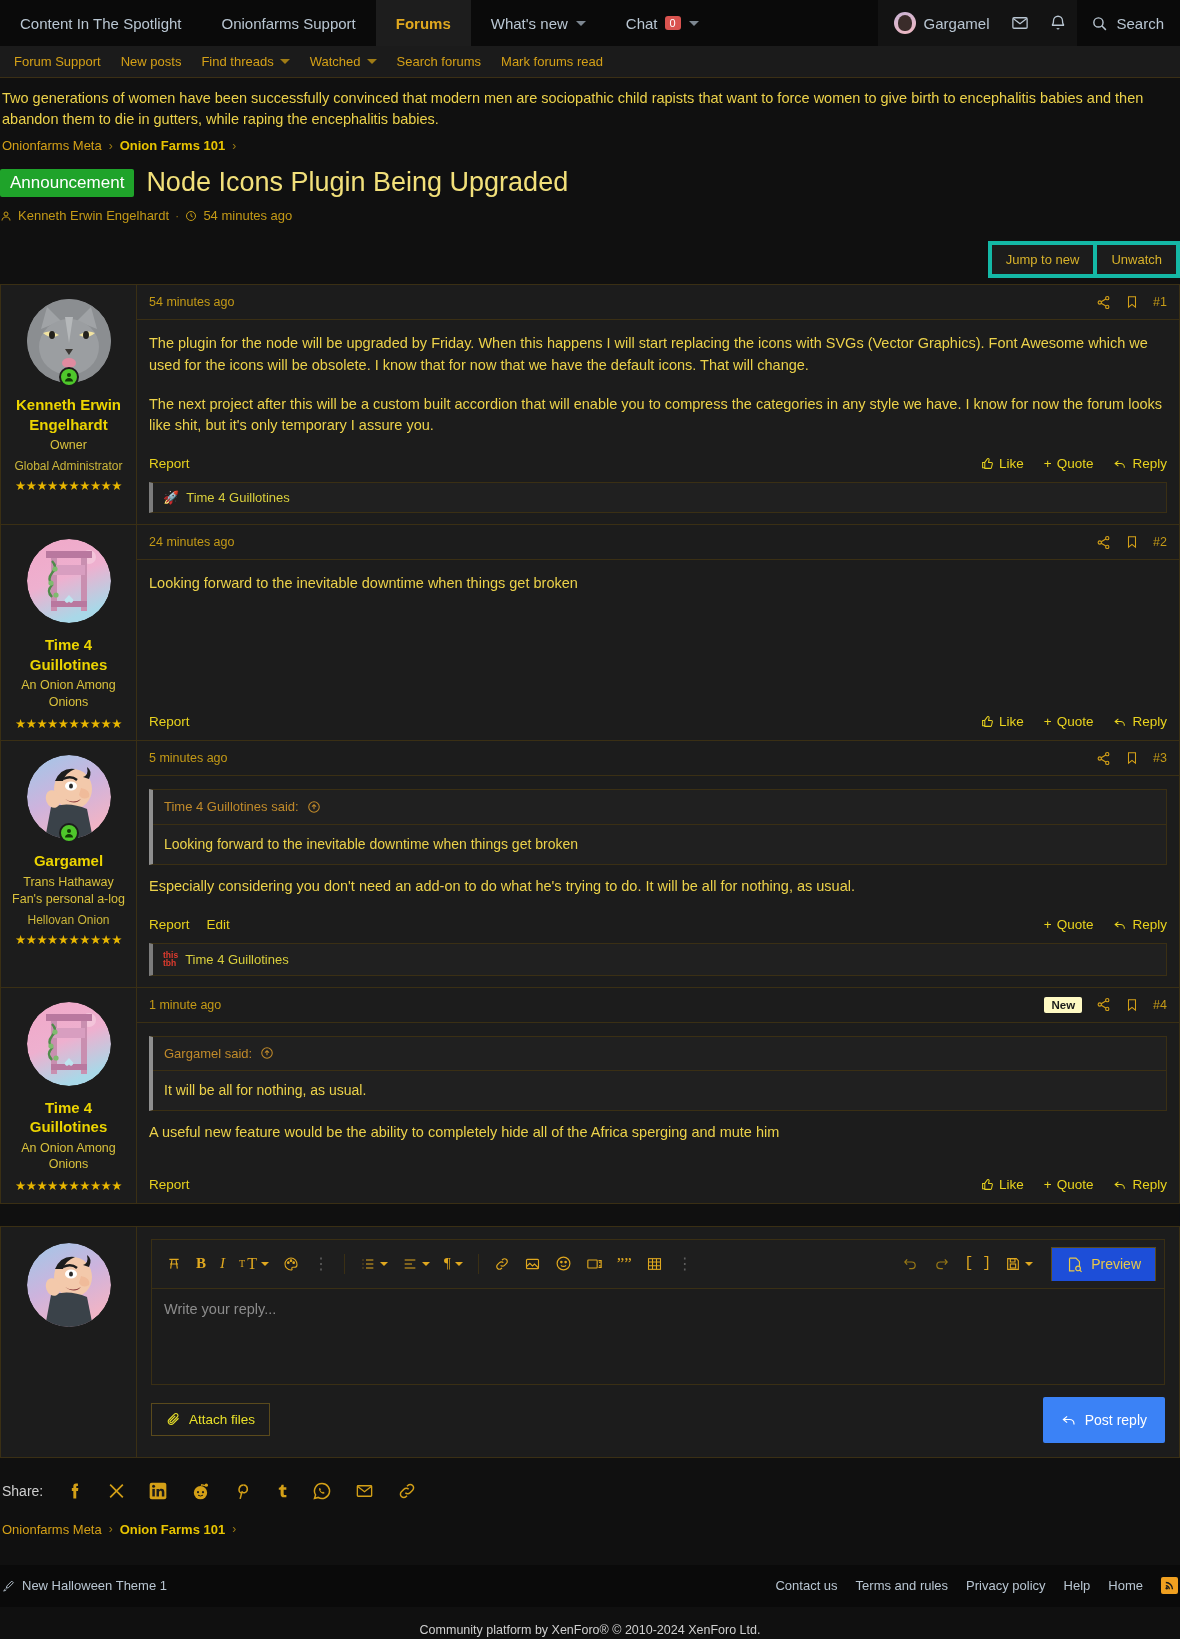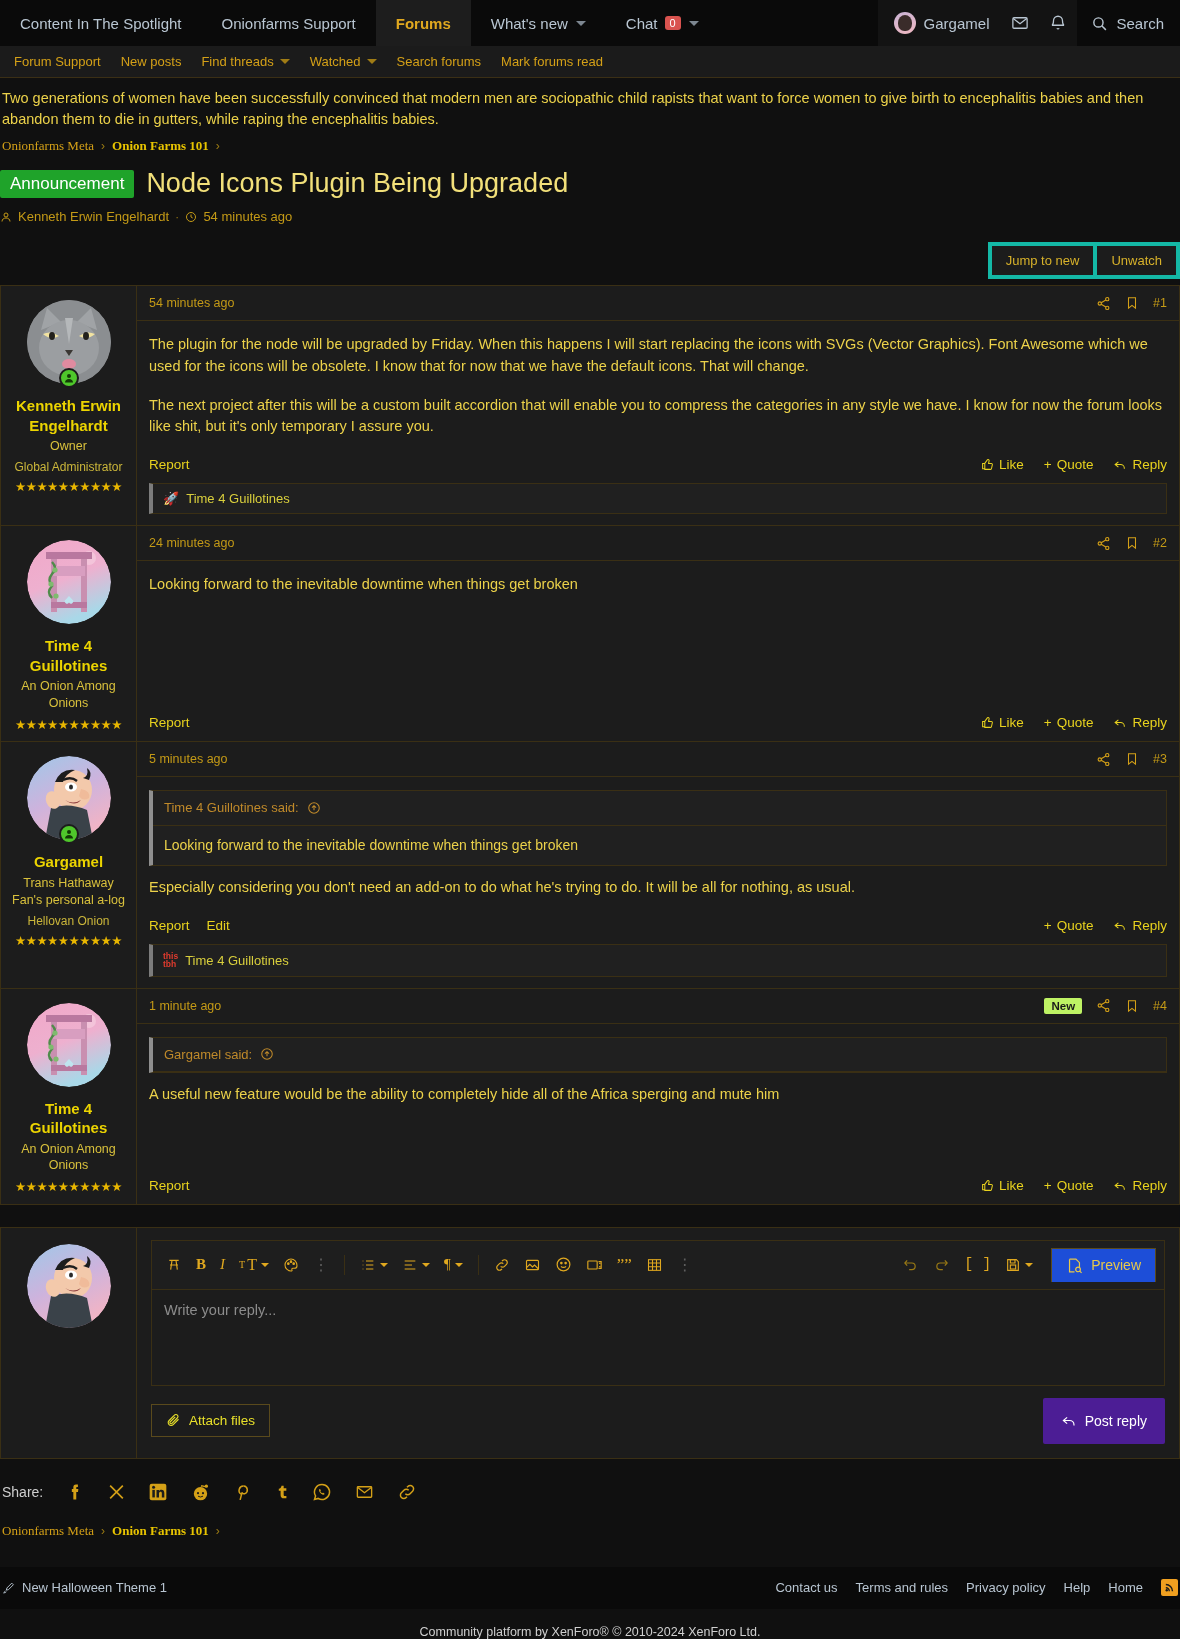"Onionfarms Meta" .breadcrumb a { font-family: Liberation Serif, serif -> none }
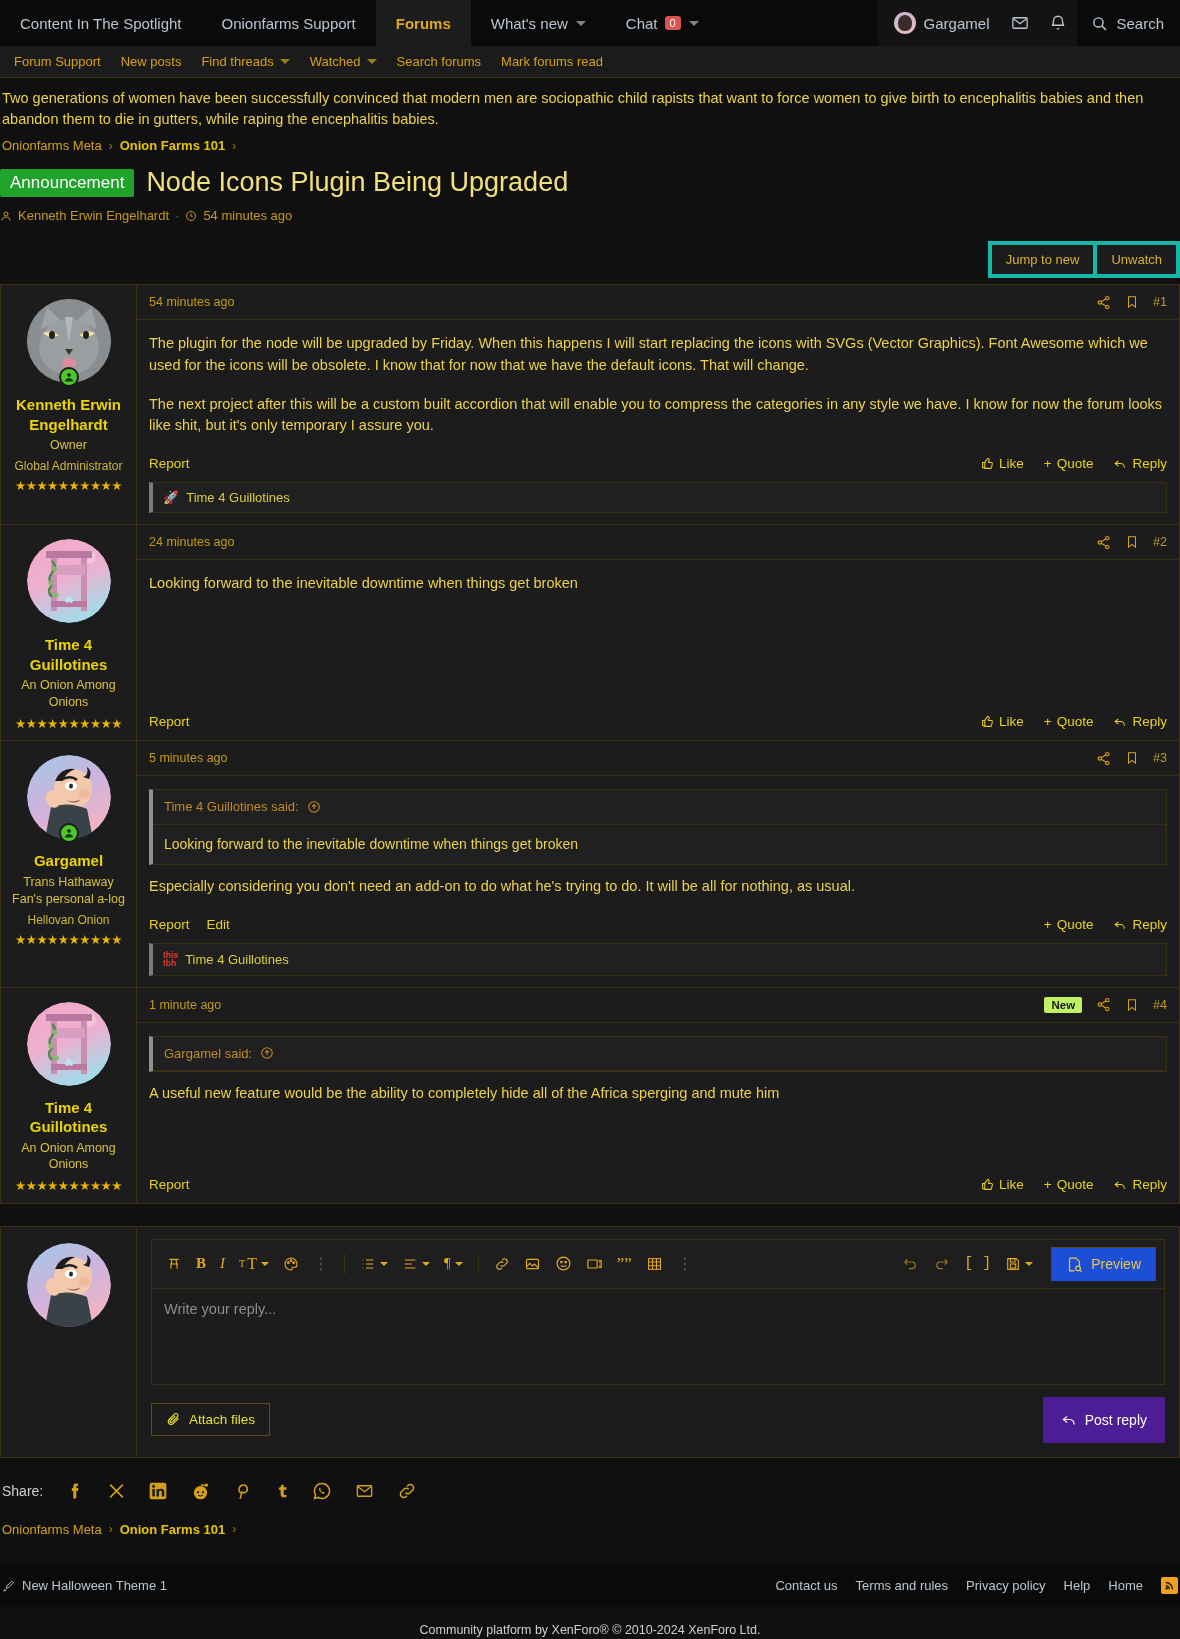"New" .badge-new { background: #bef264 -> #fef9c3 }
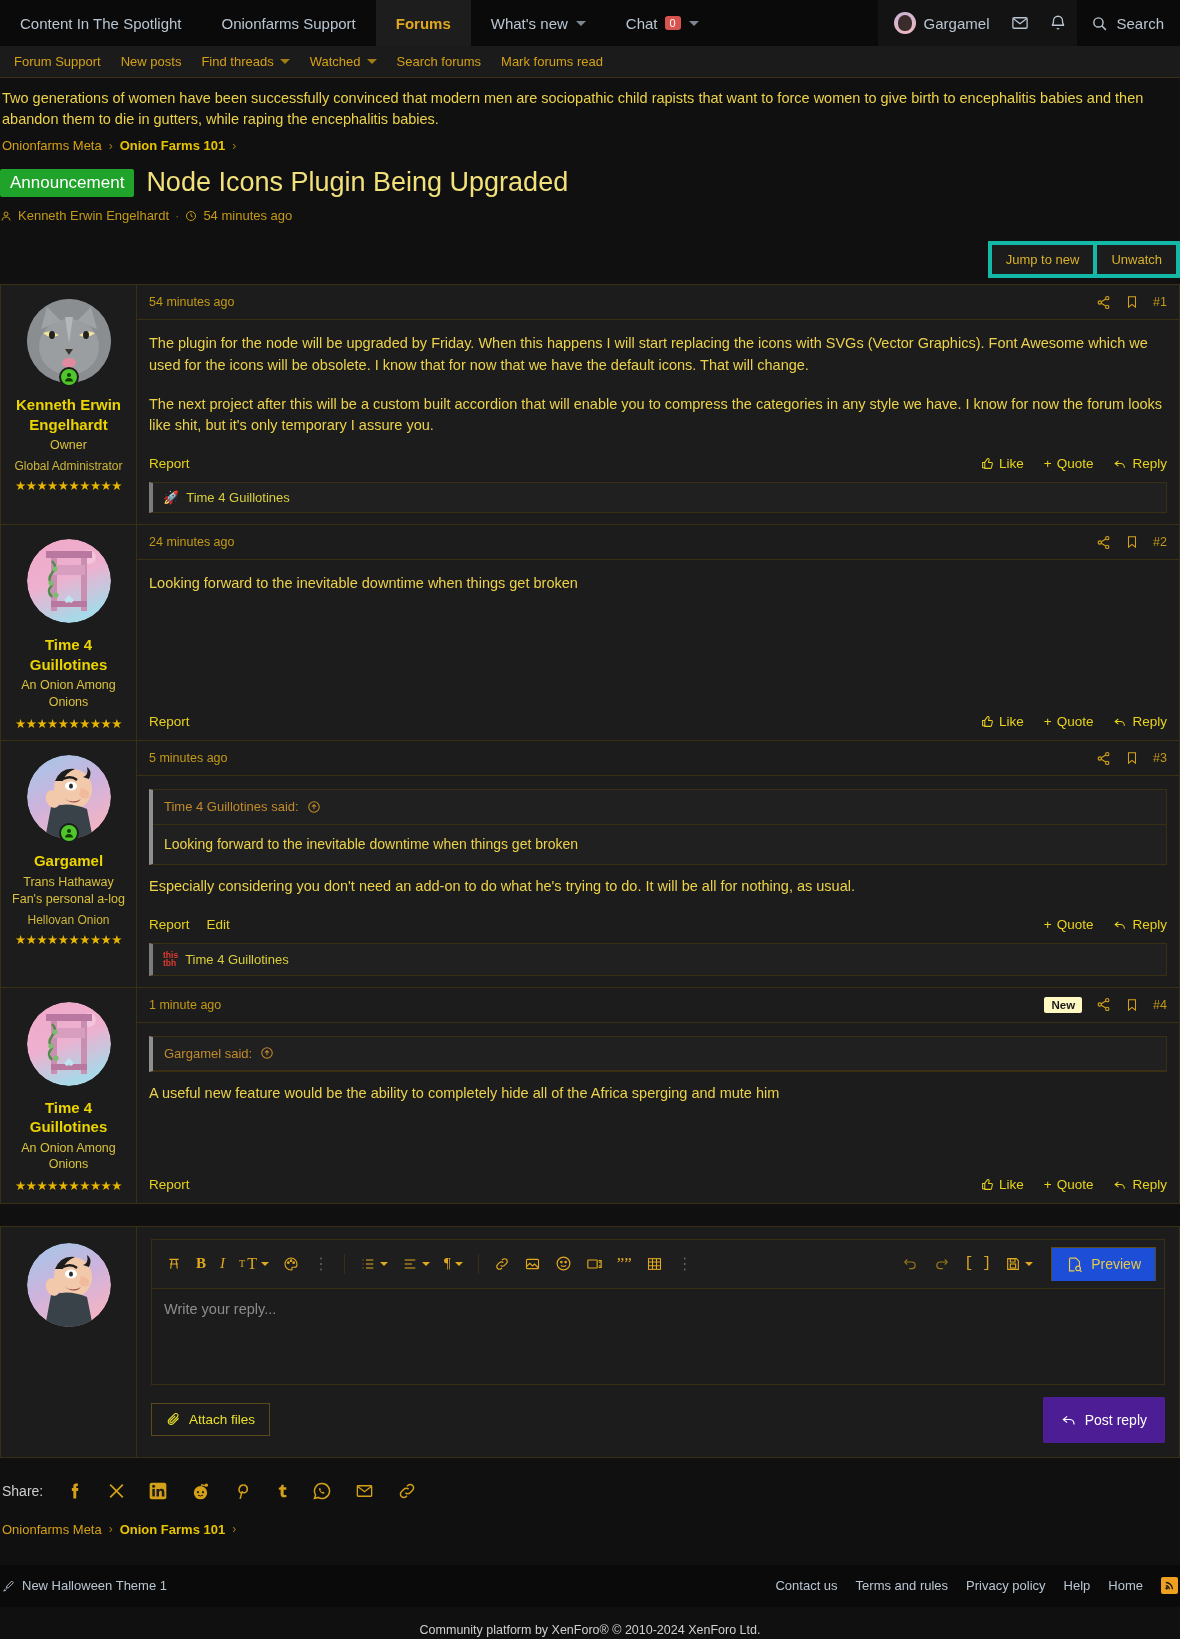"It will be all for" div.quote-body { html: none -> <div>It will be all for nothing, as usual.</div> }
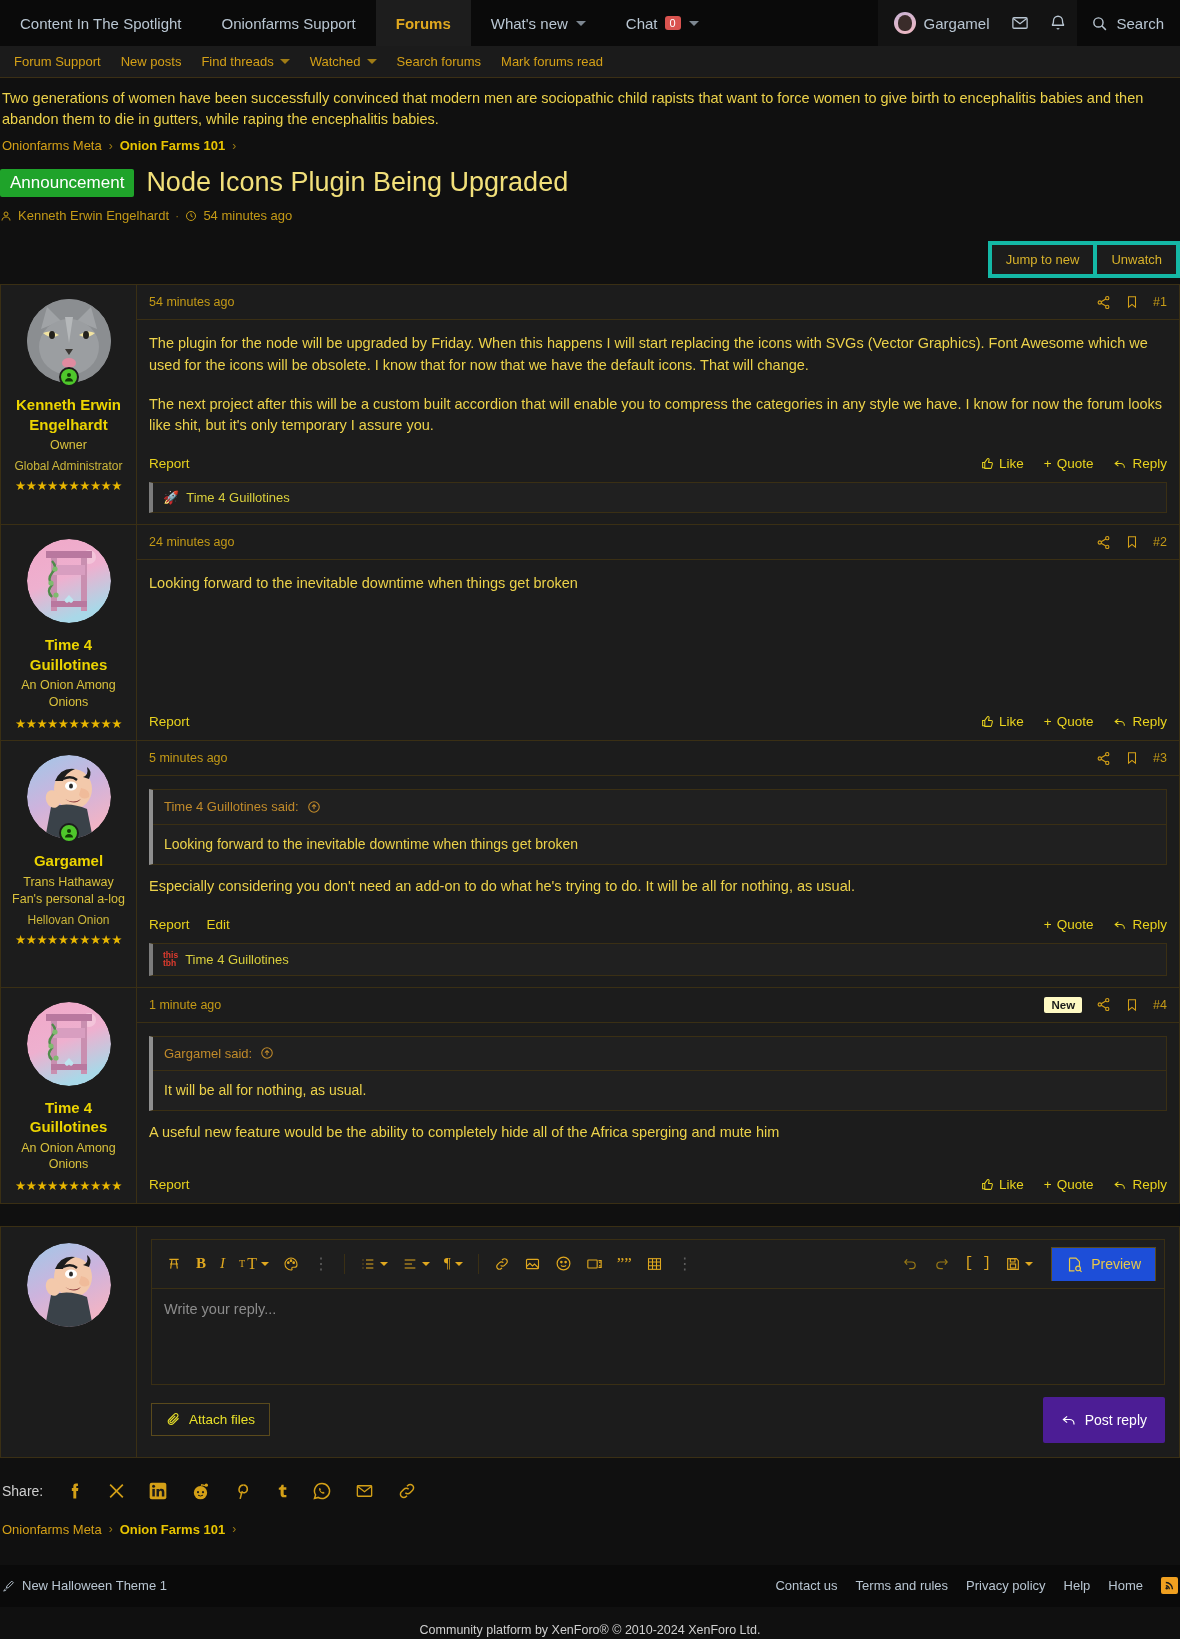"Post reply" .post-reply-btn { background: #4c1d95 -> #3b82f6 }
